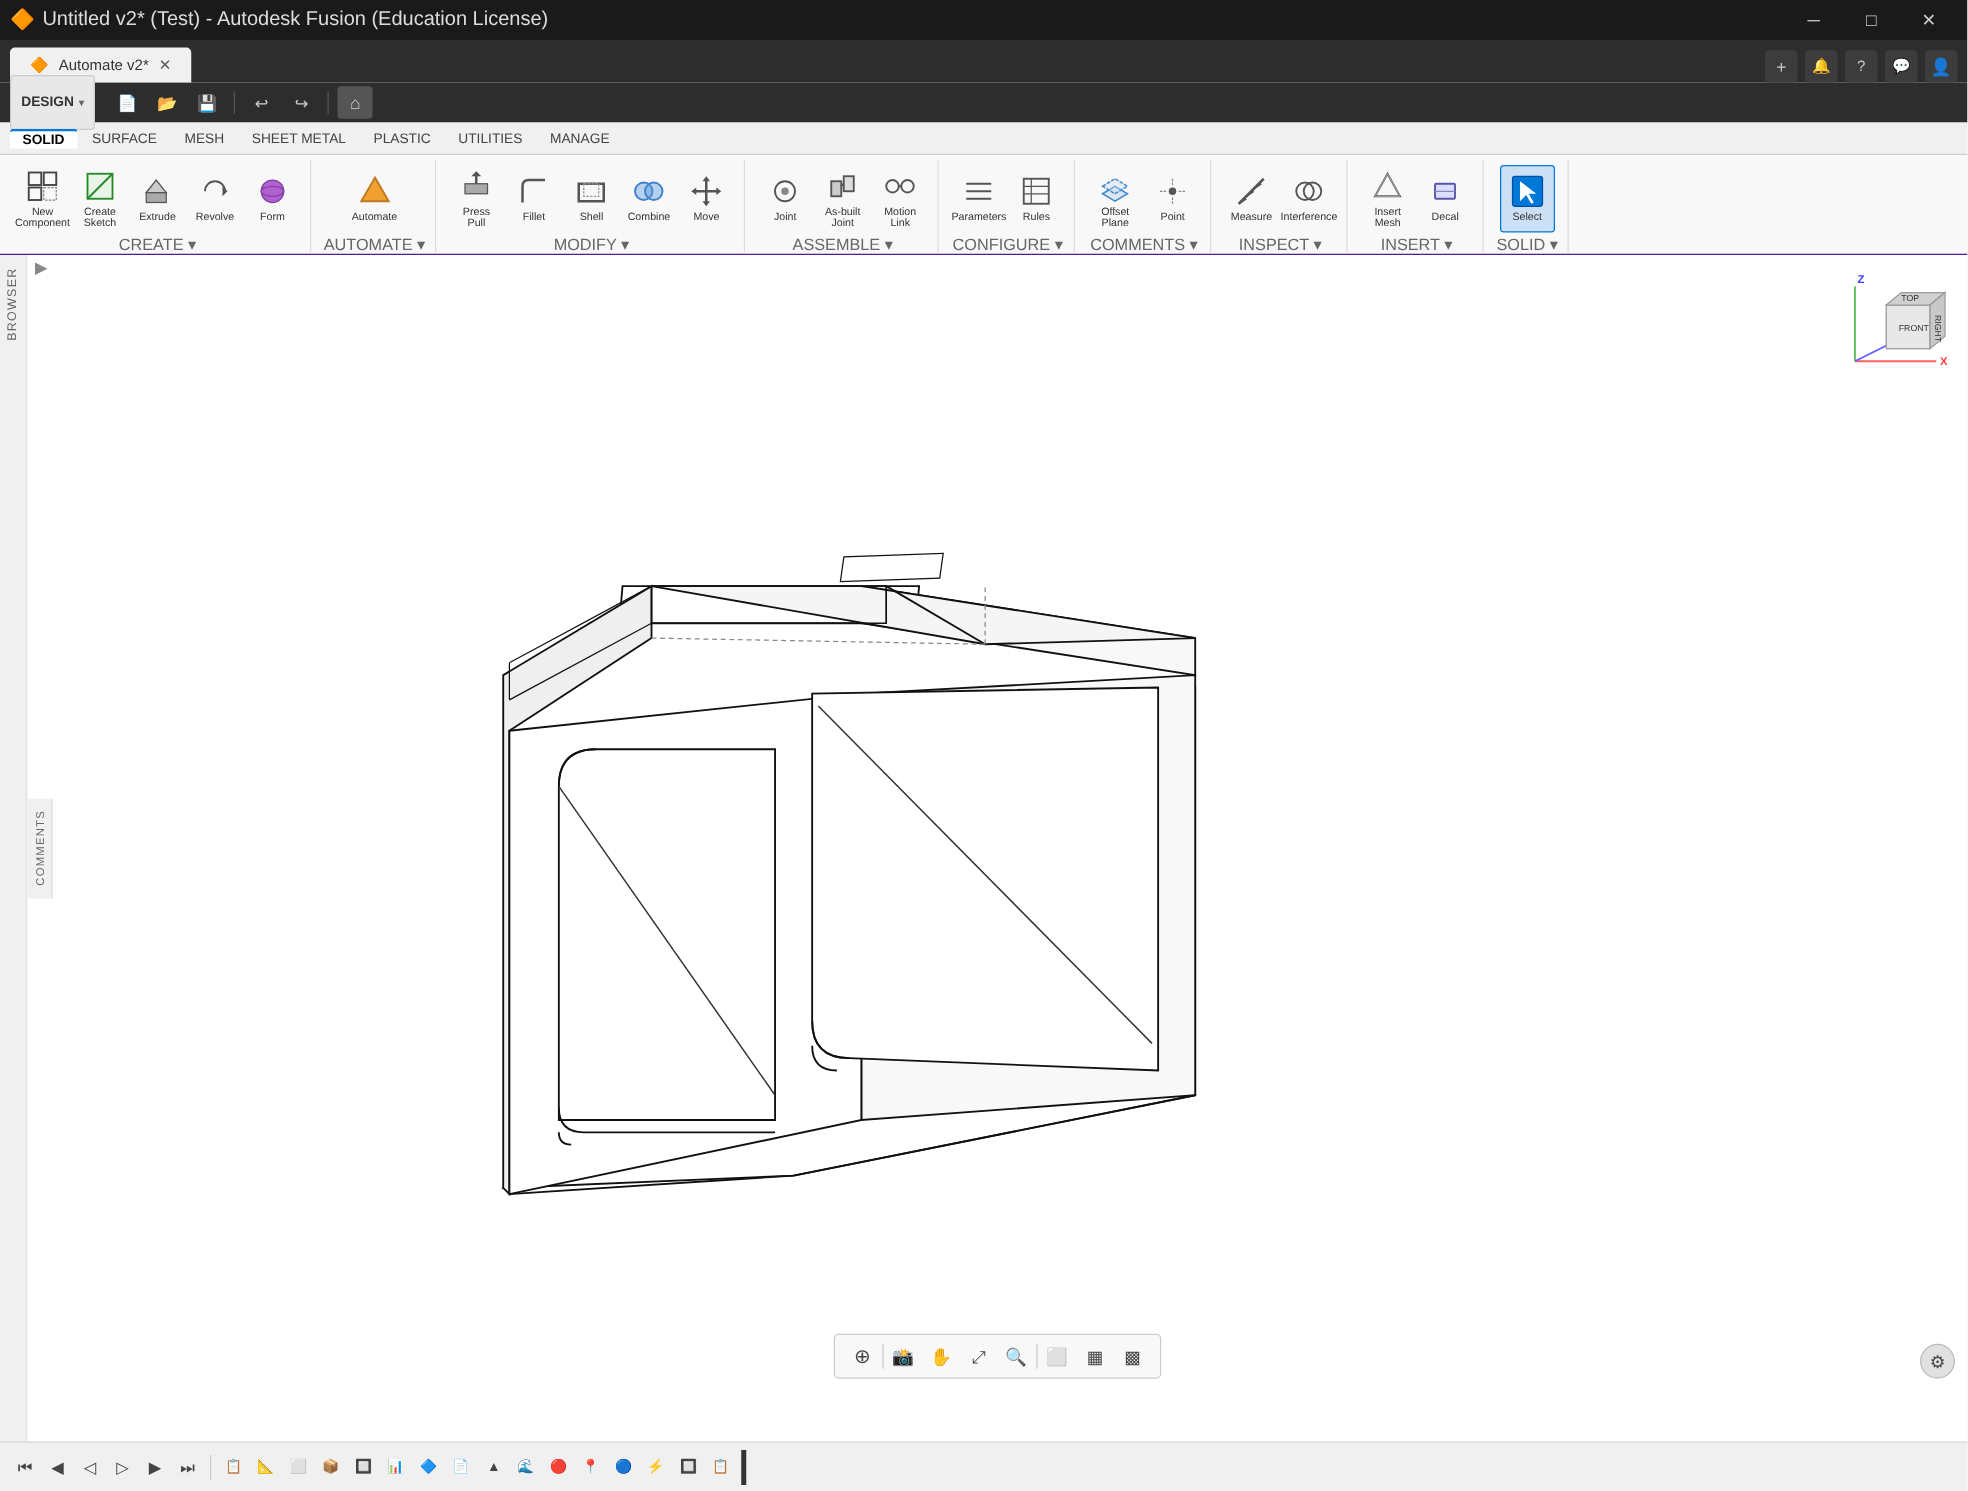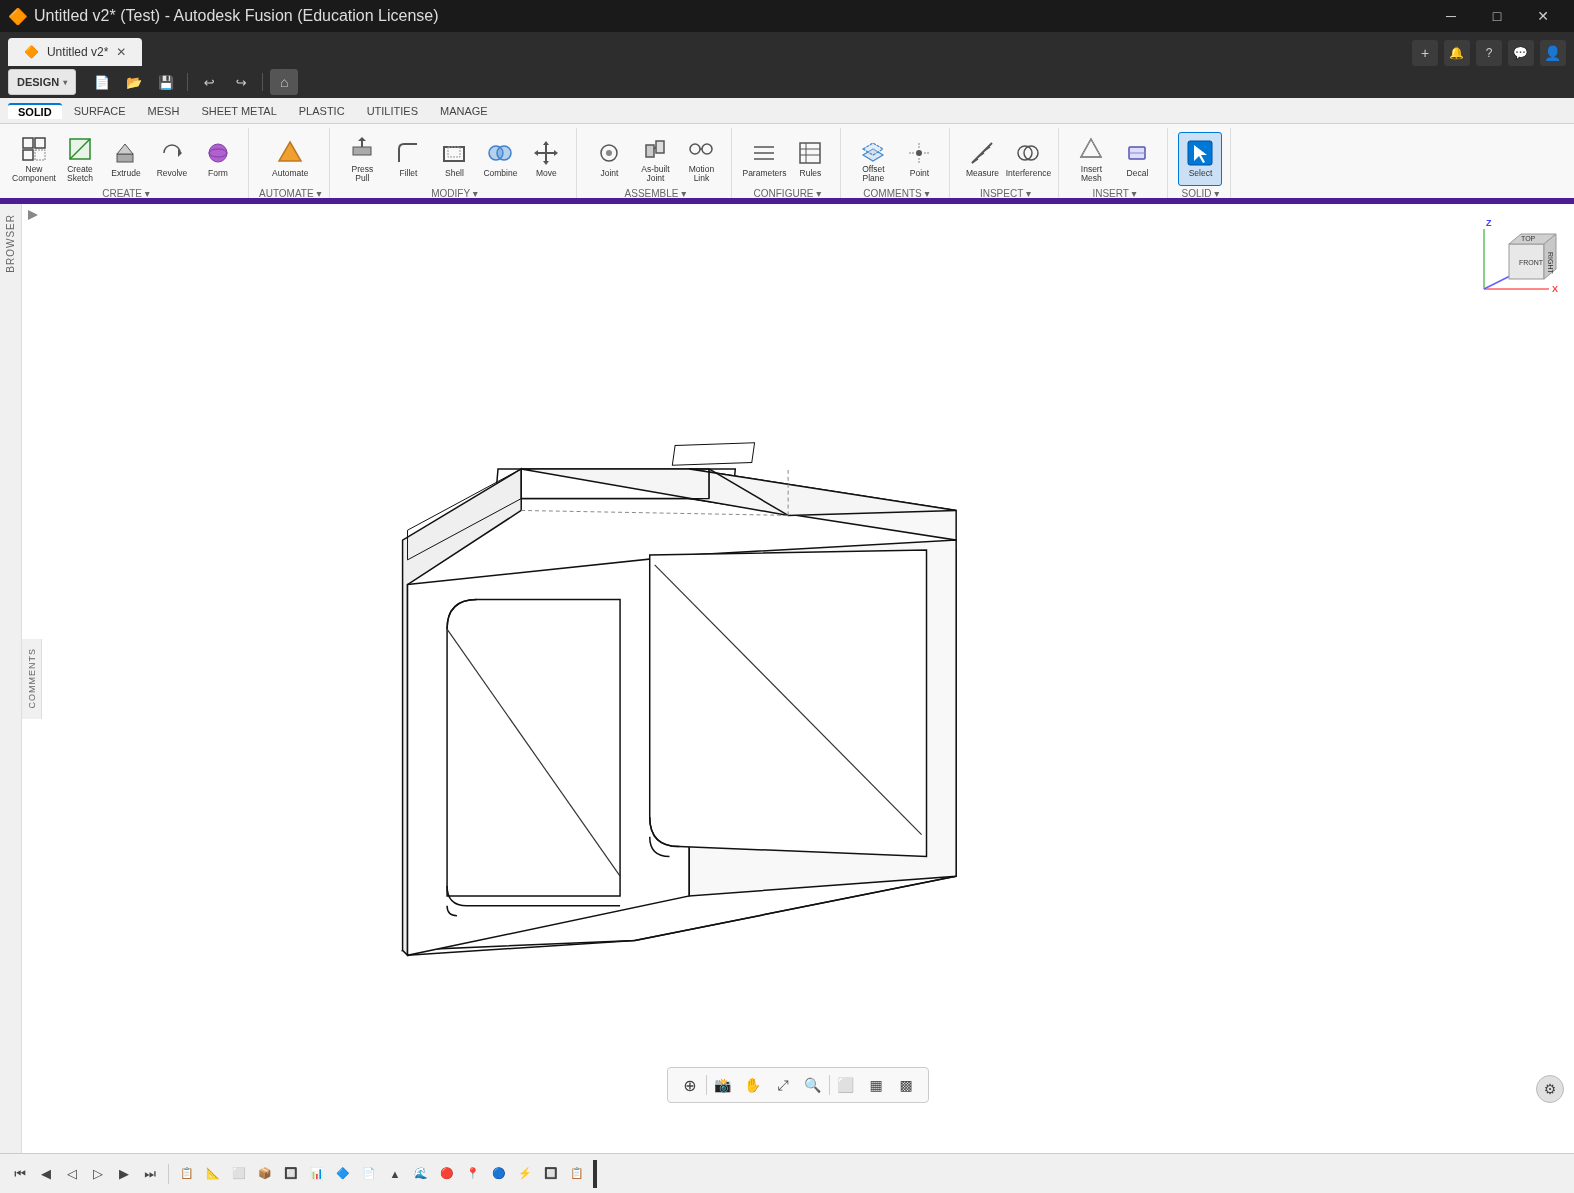"Untitled v2*" span { text: Untitled -> Automate }
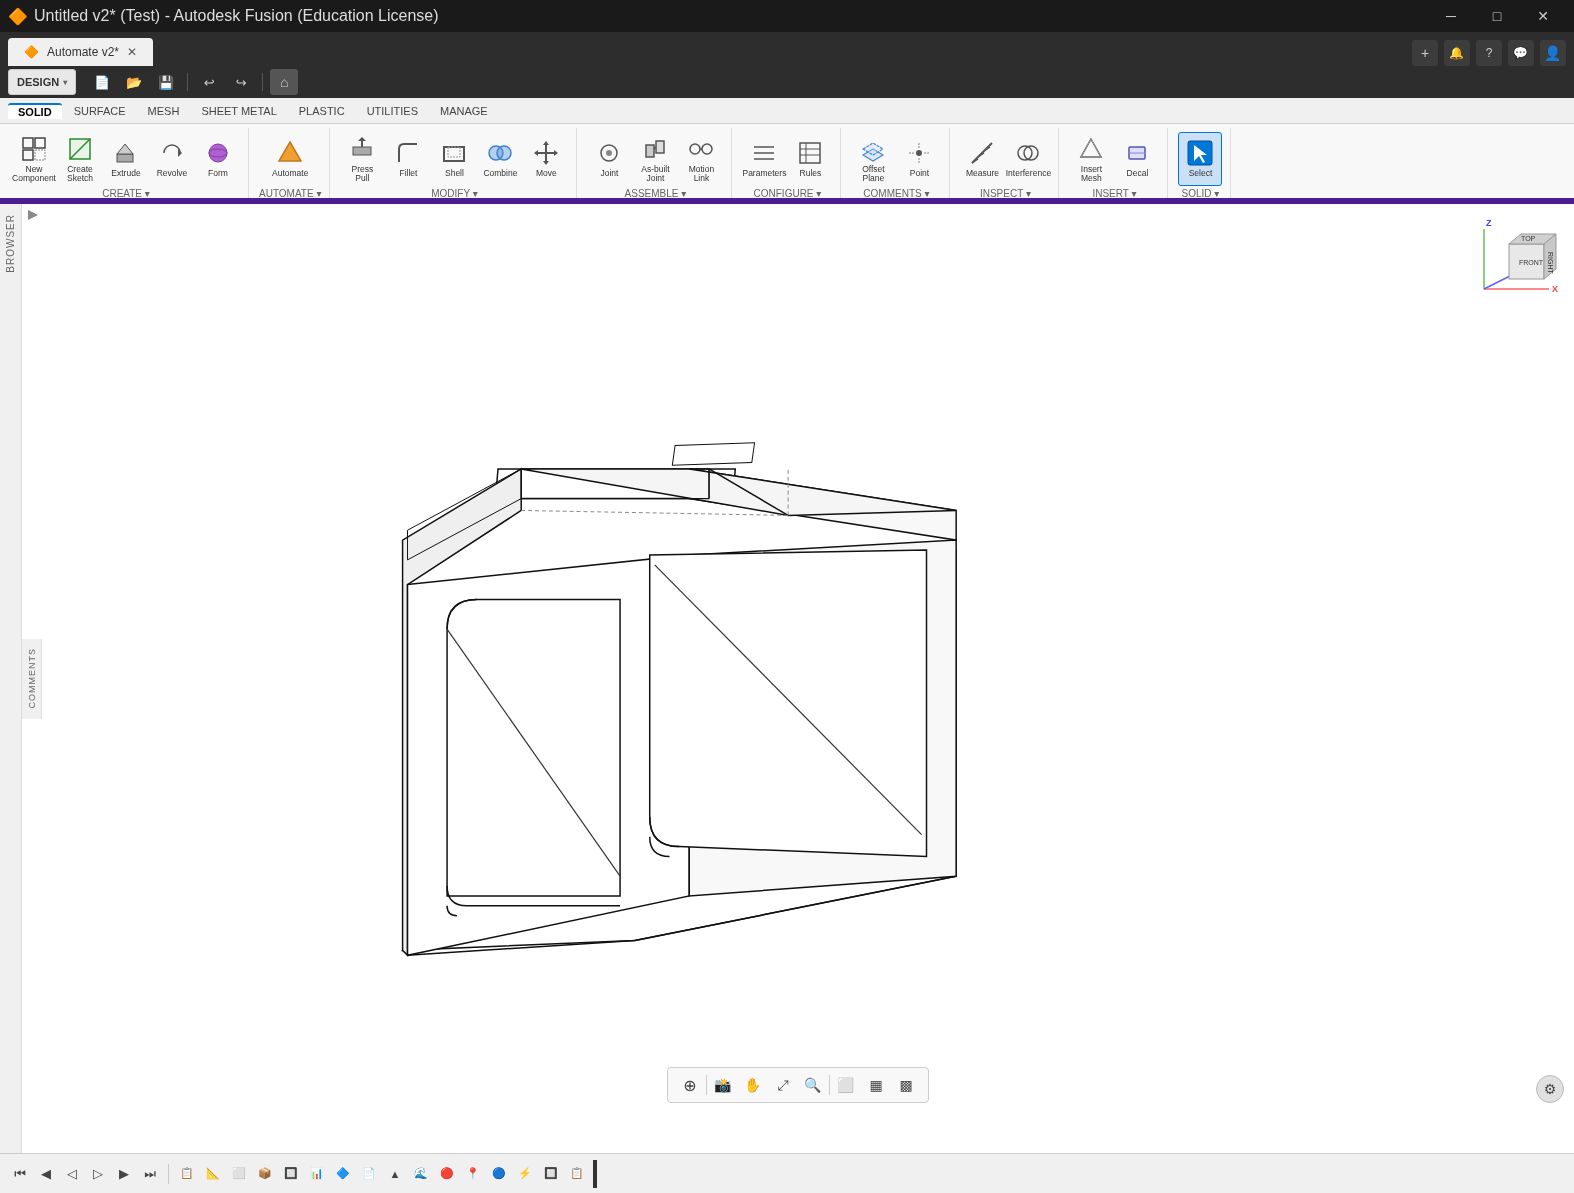"DESIGN" .design-dropdown { height: 26px -> 44px }
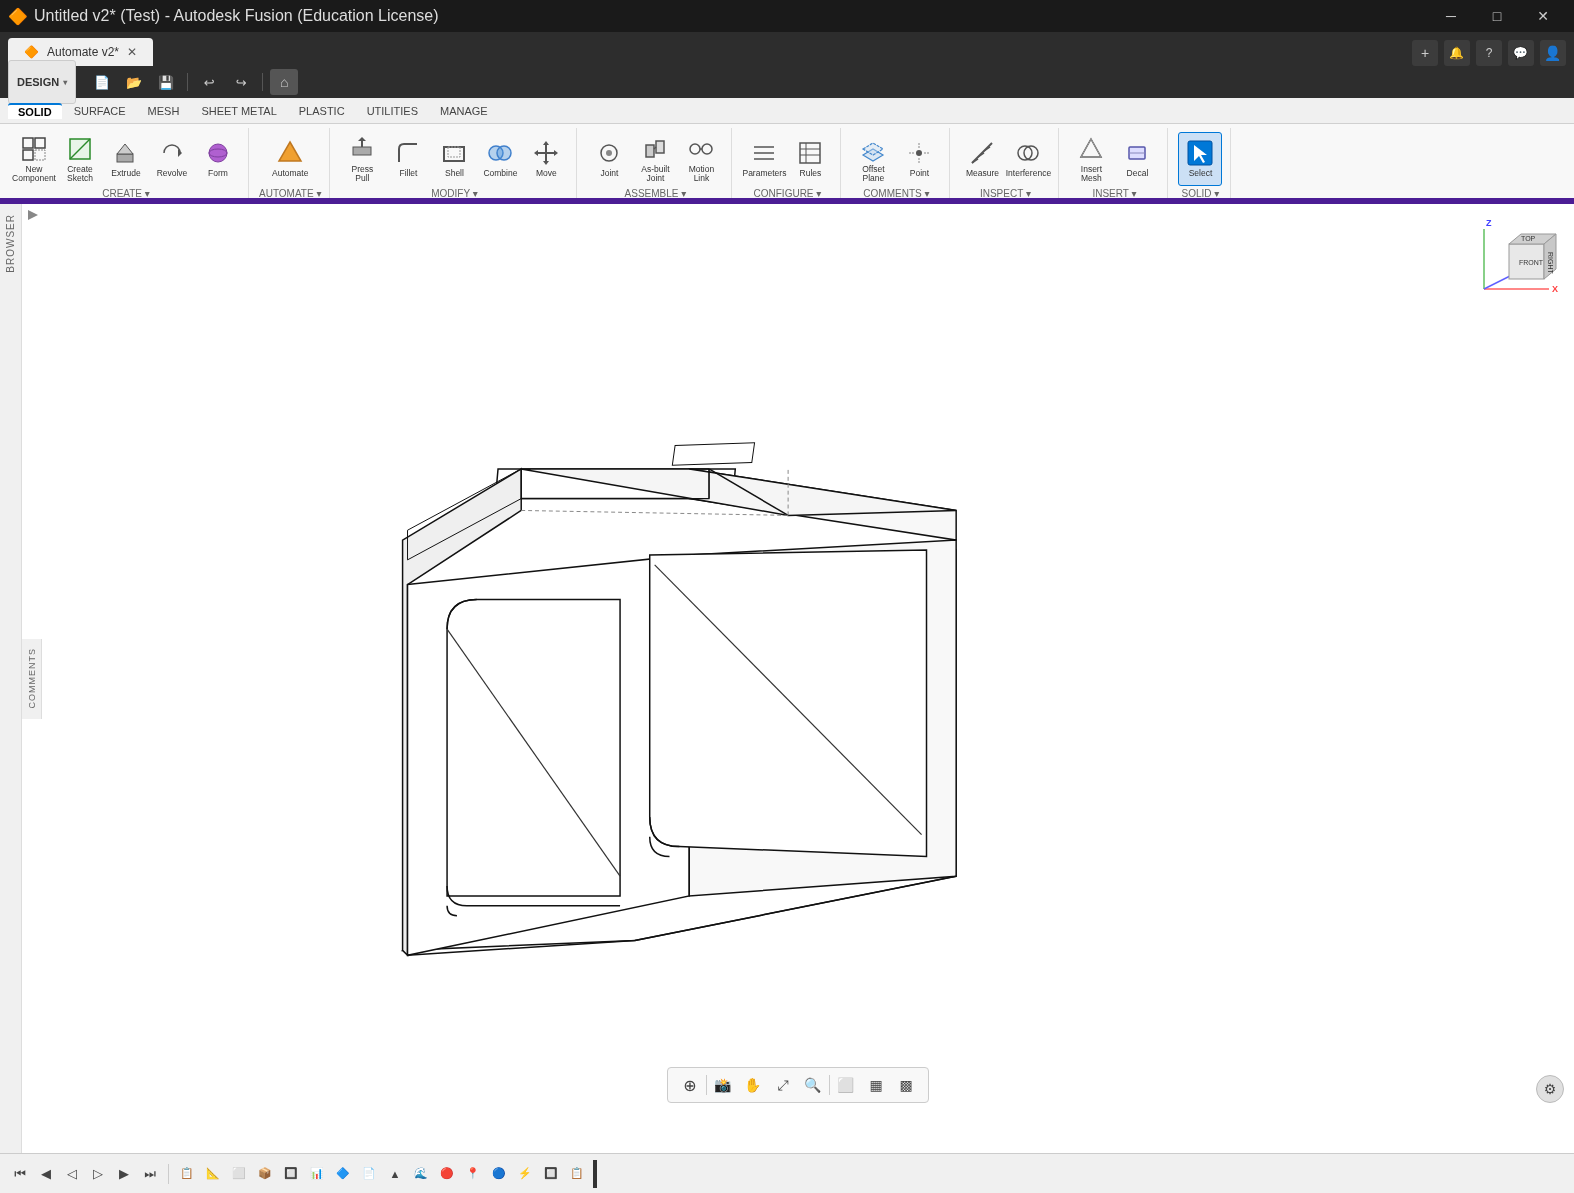"New" #ribbon-content { border-bottom: 6px solid #4c1d95 -> 1px solid #4c1d95 }
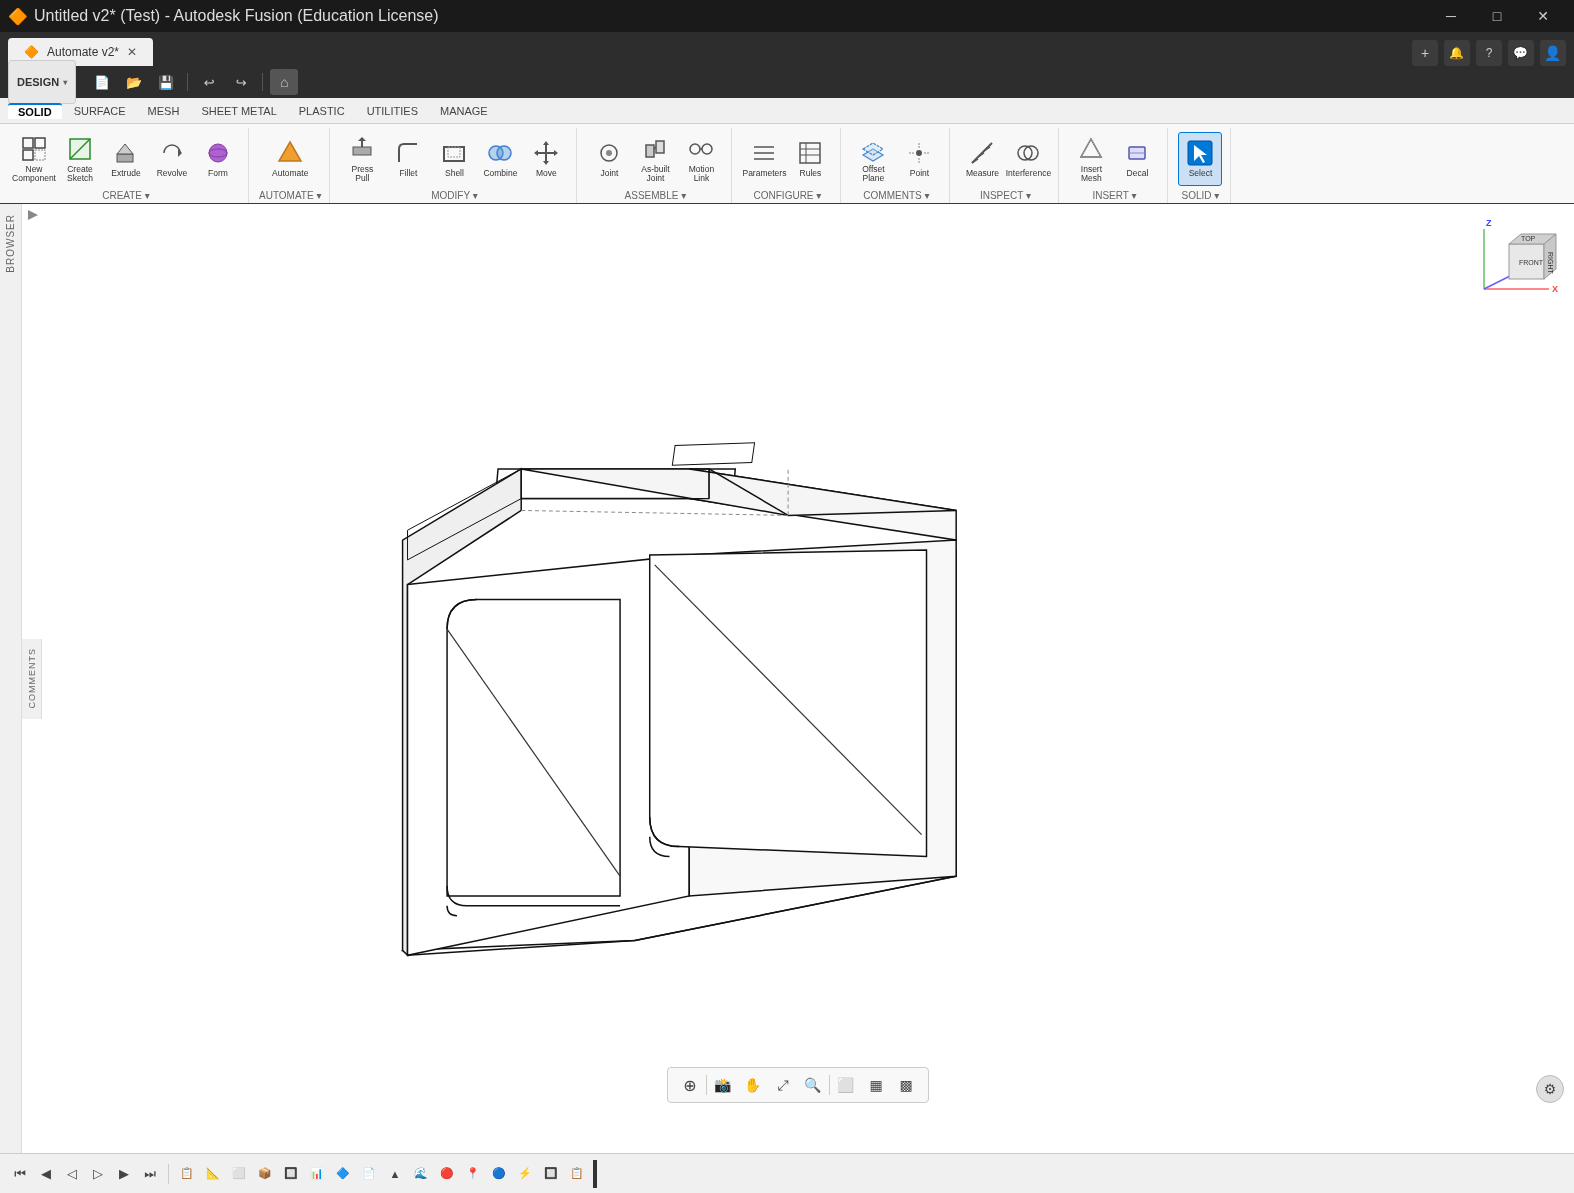"CREATE ▾" .ribbon-group-label { font-size: 10px -> 13px }
